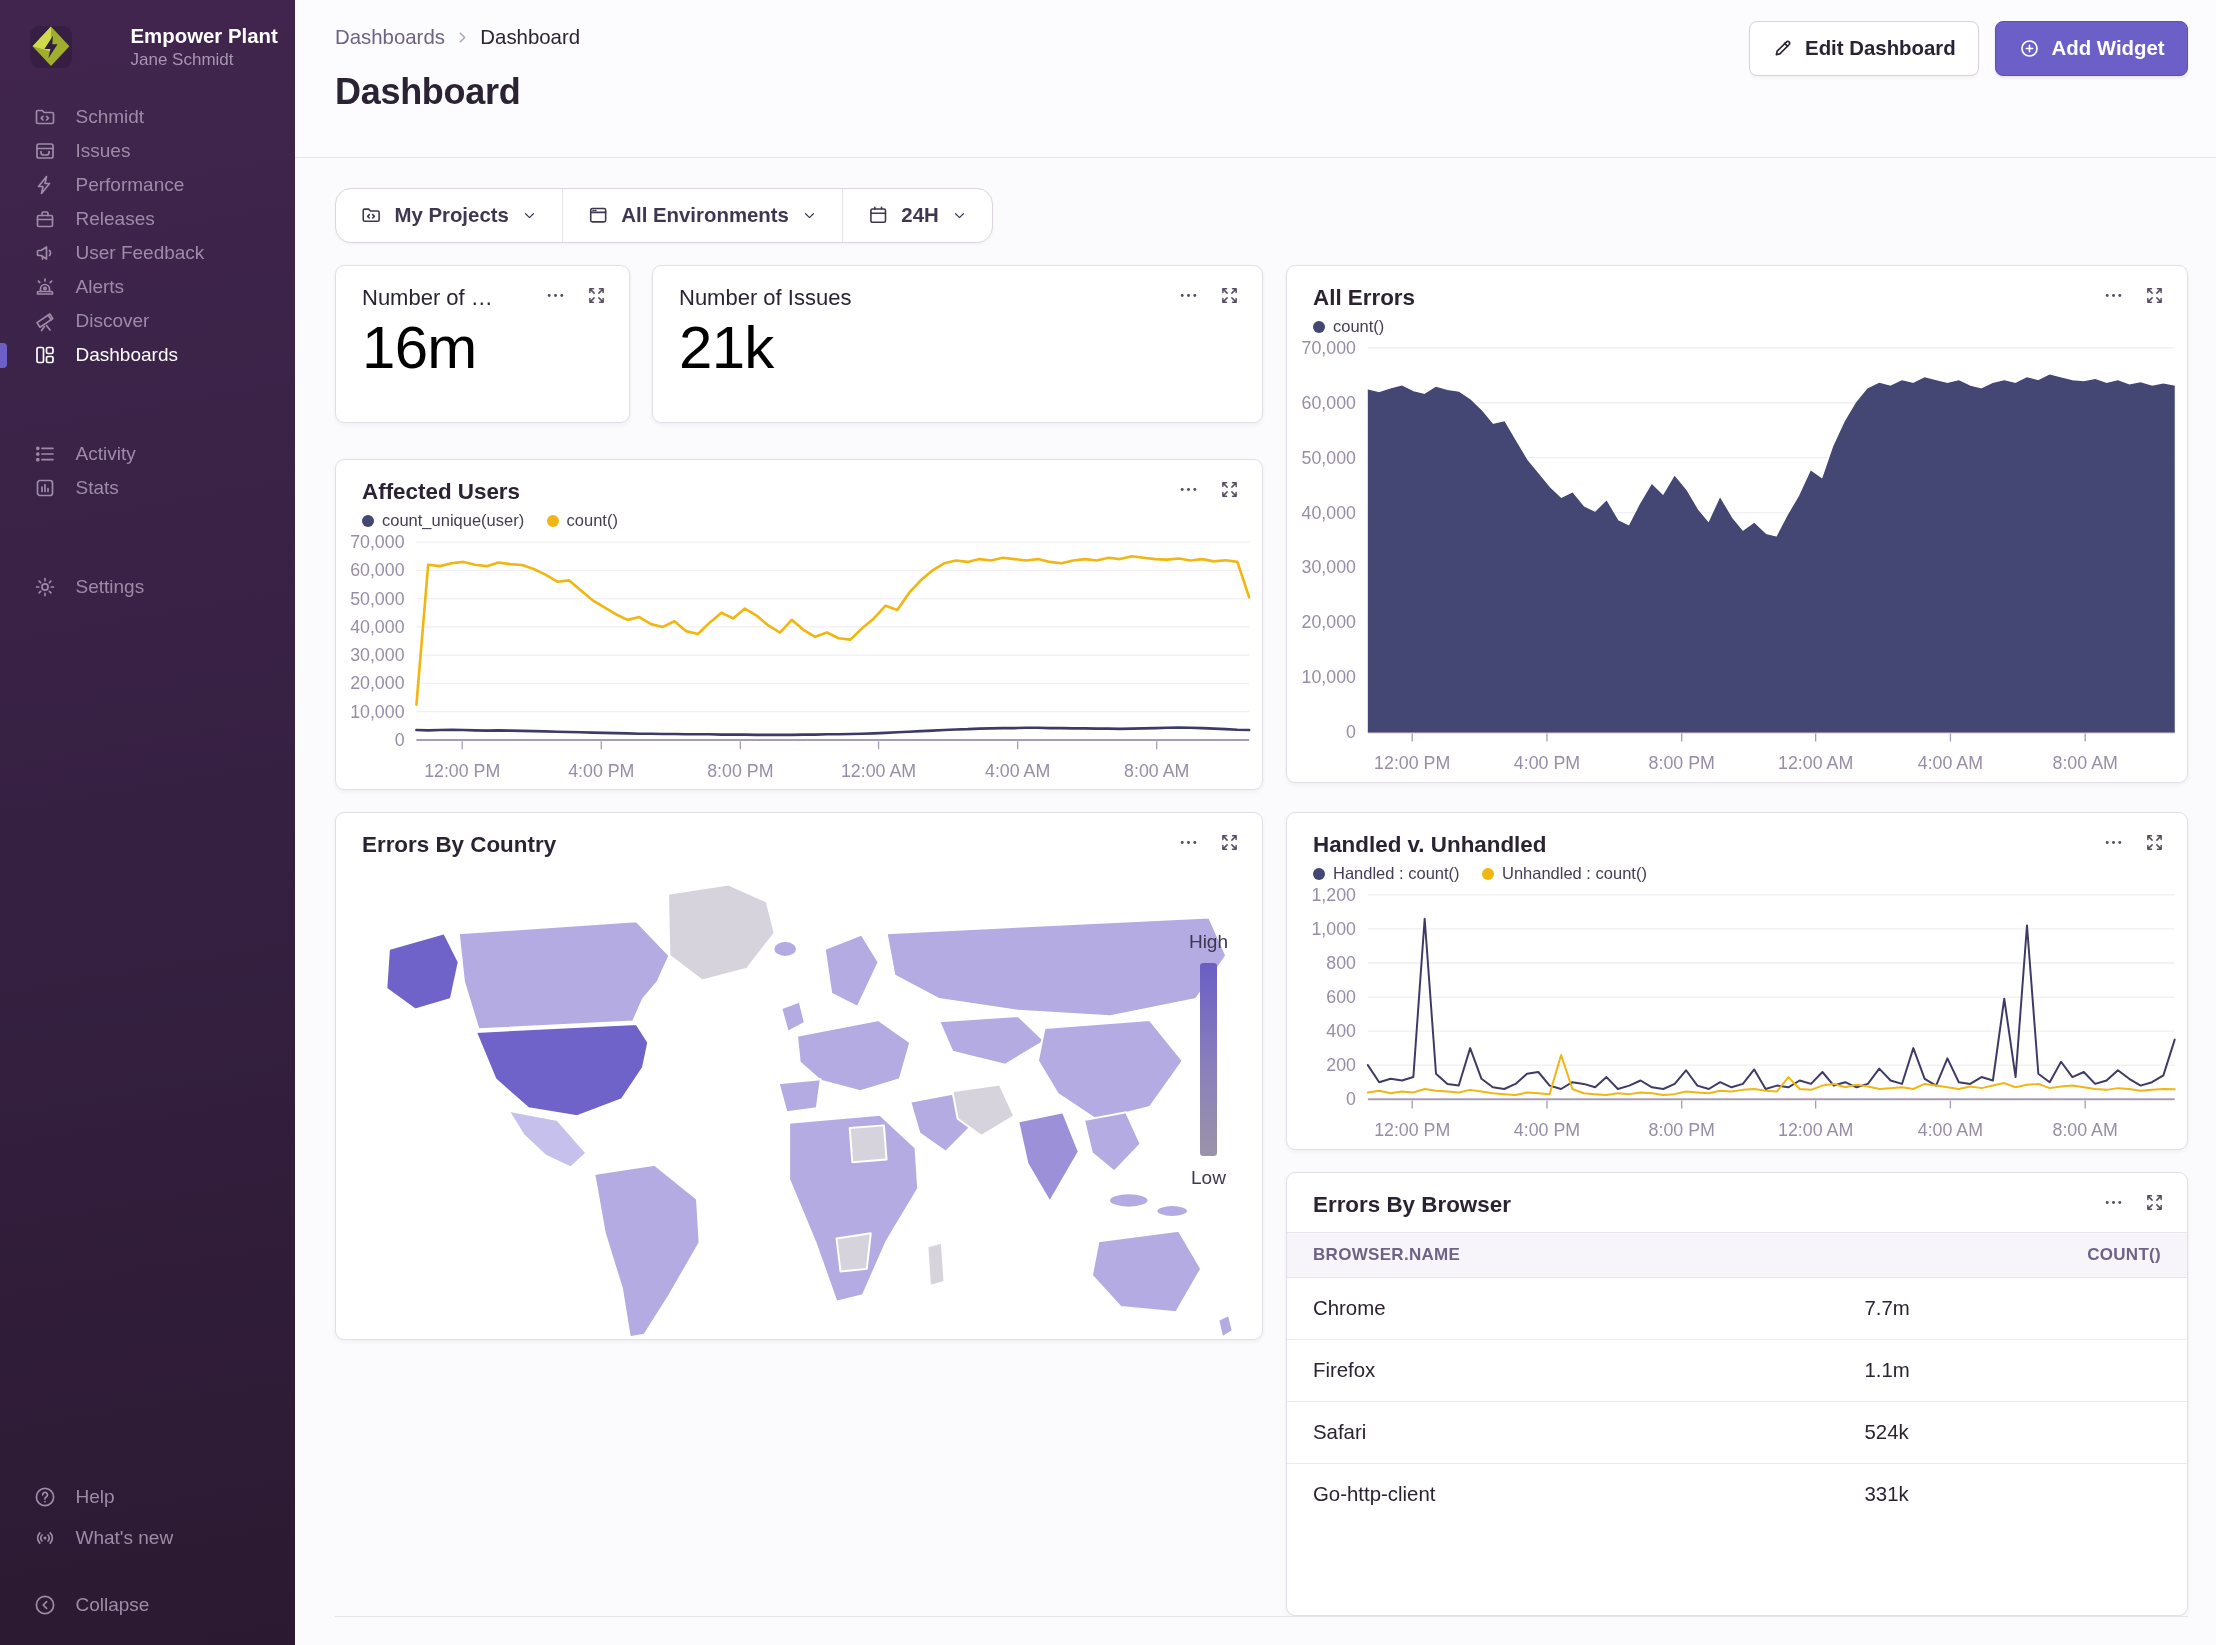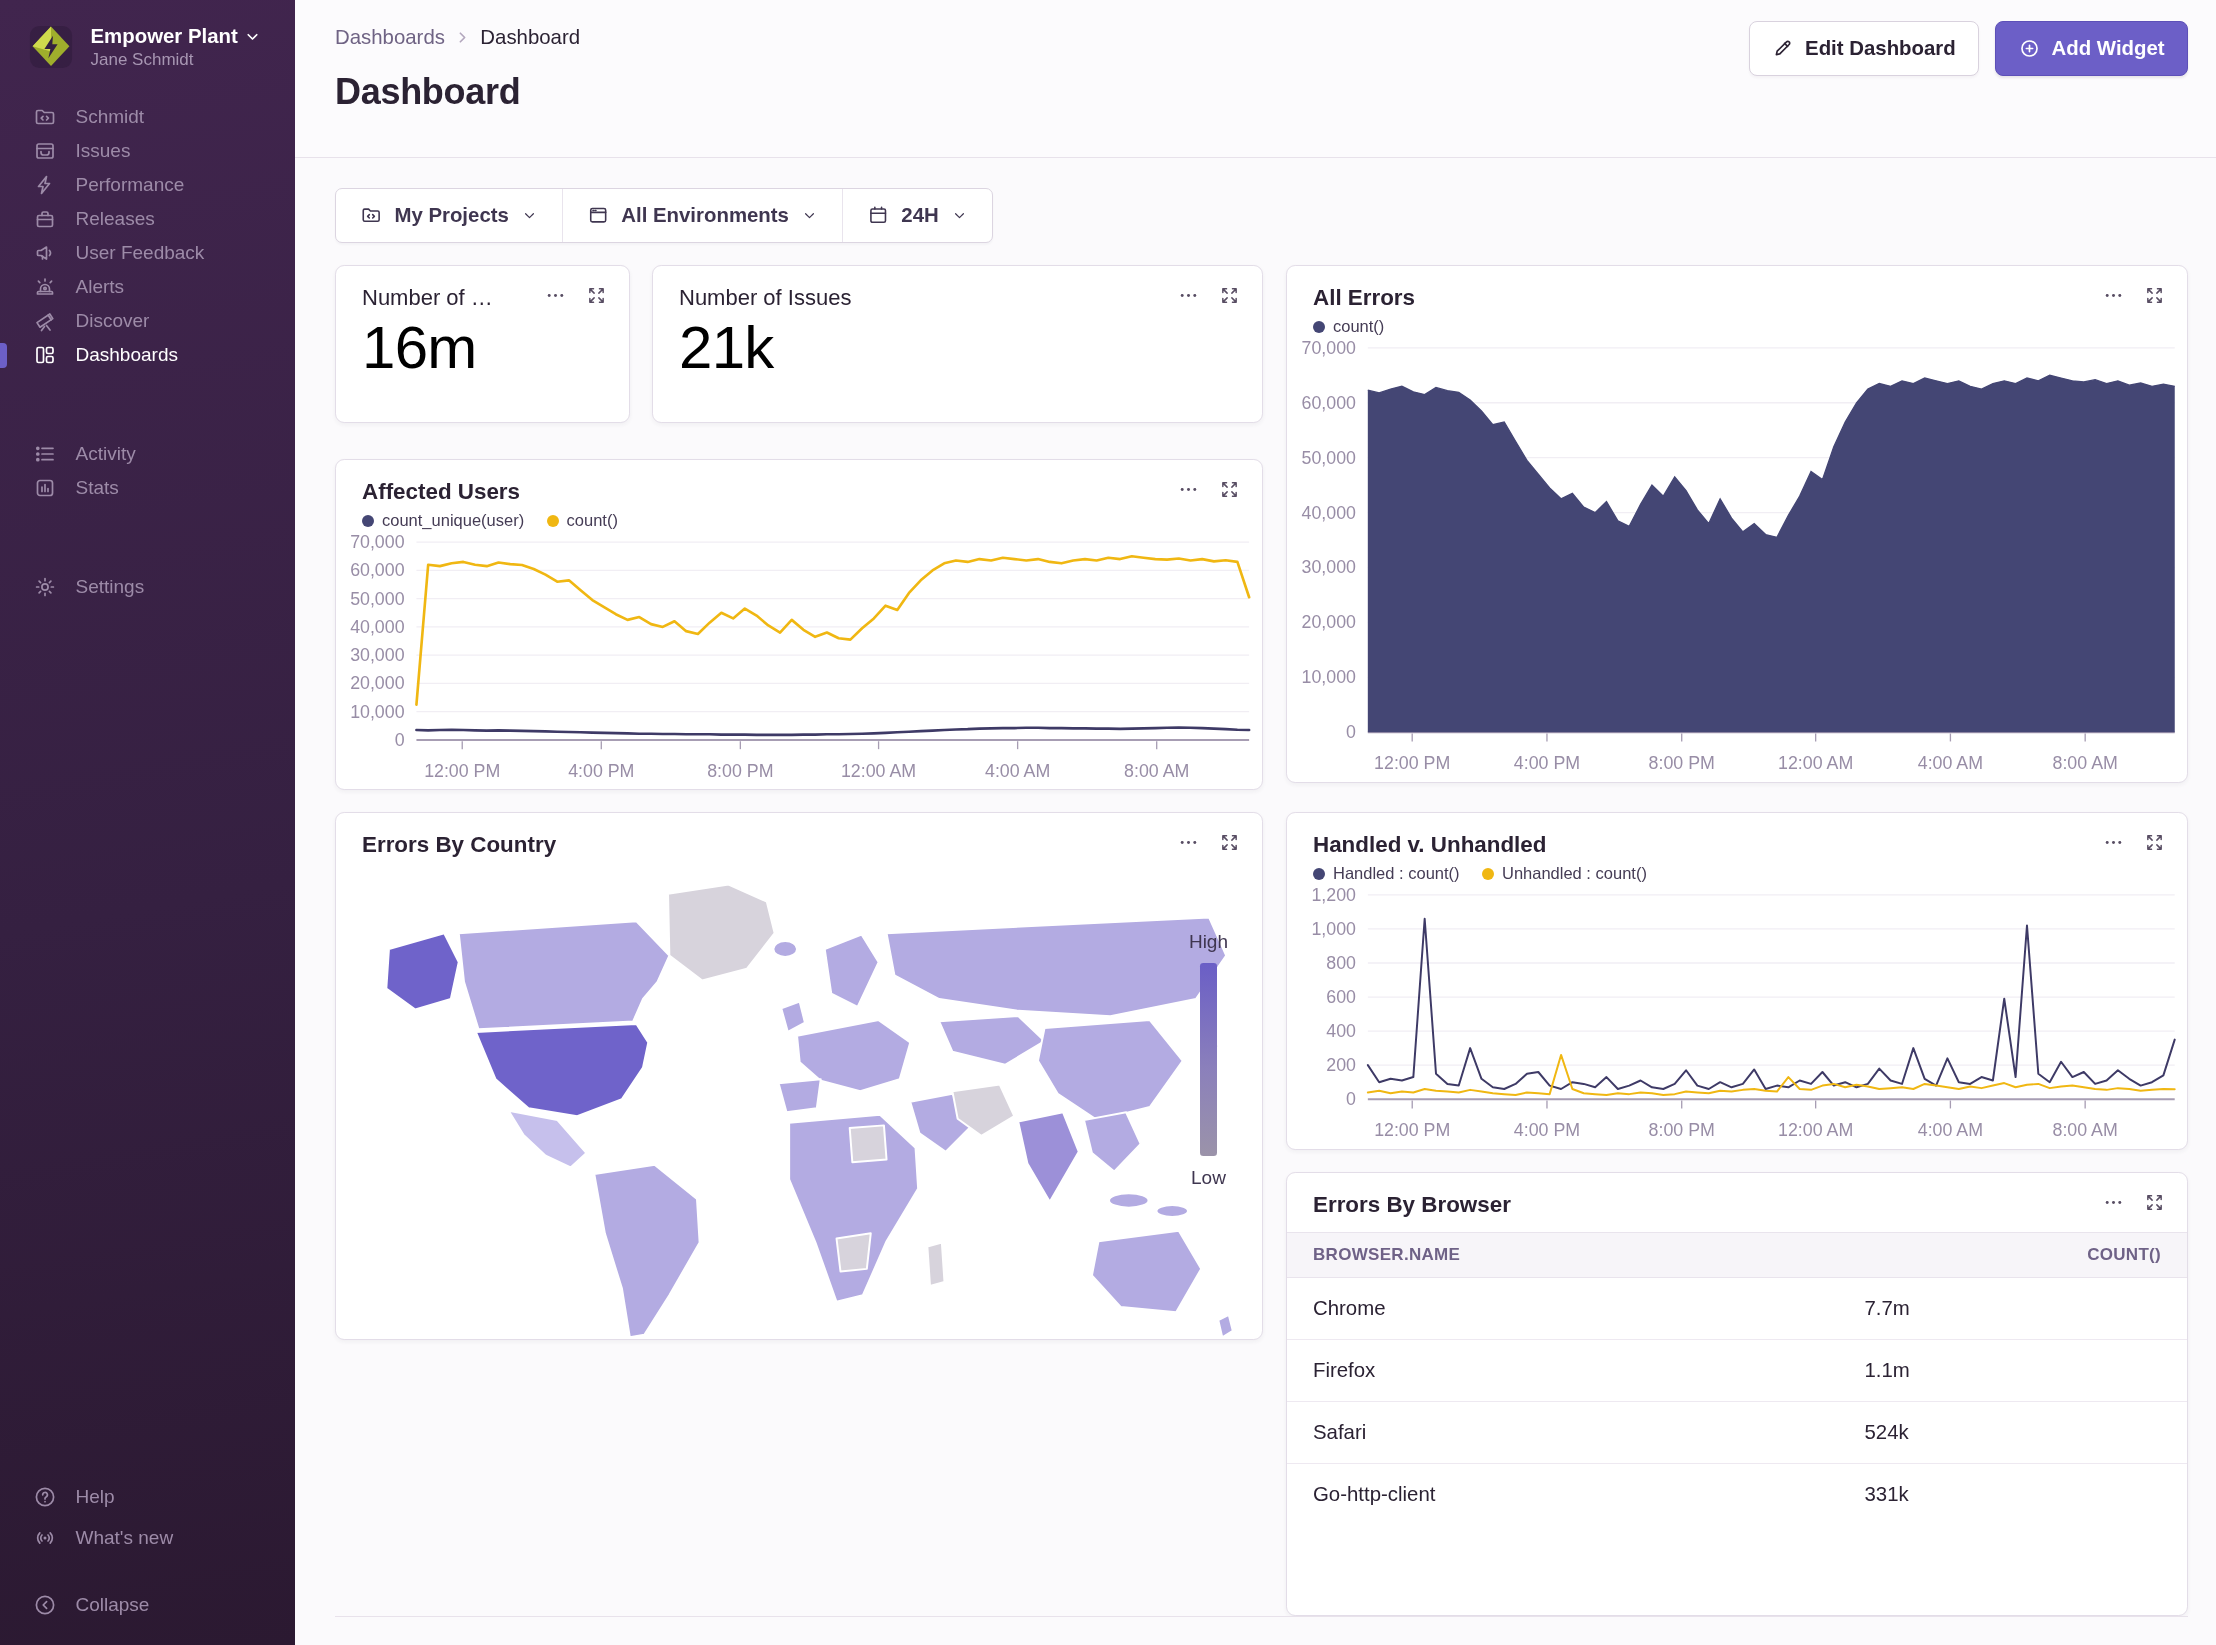"Empower Plant" .org-meta { margin-left: none -> 40px }
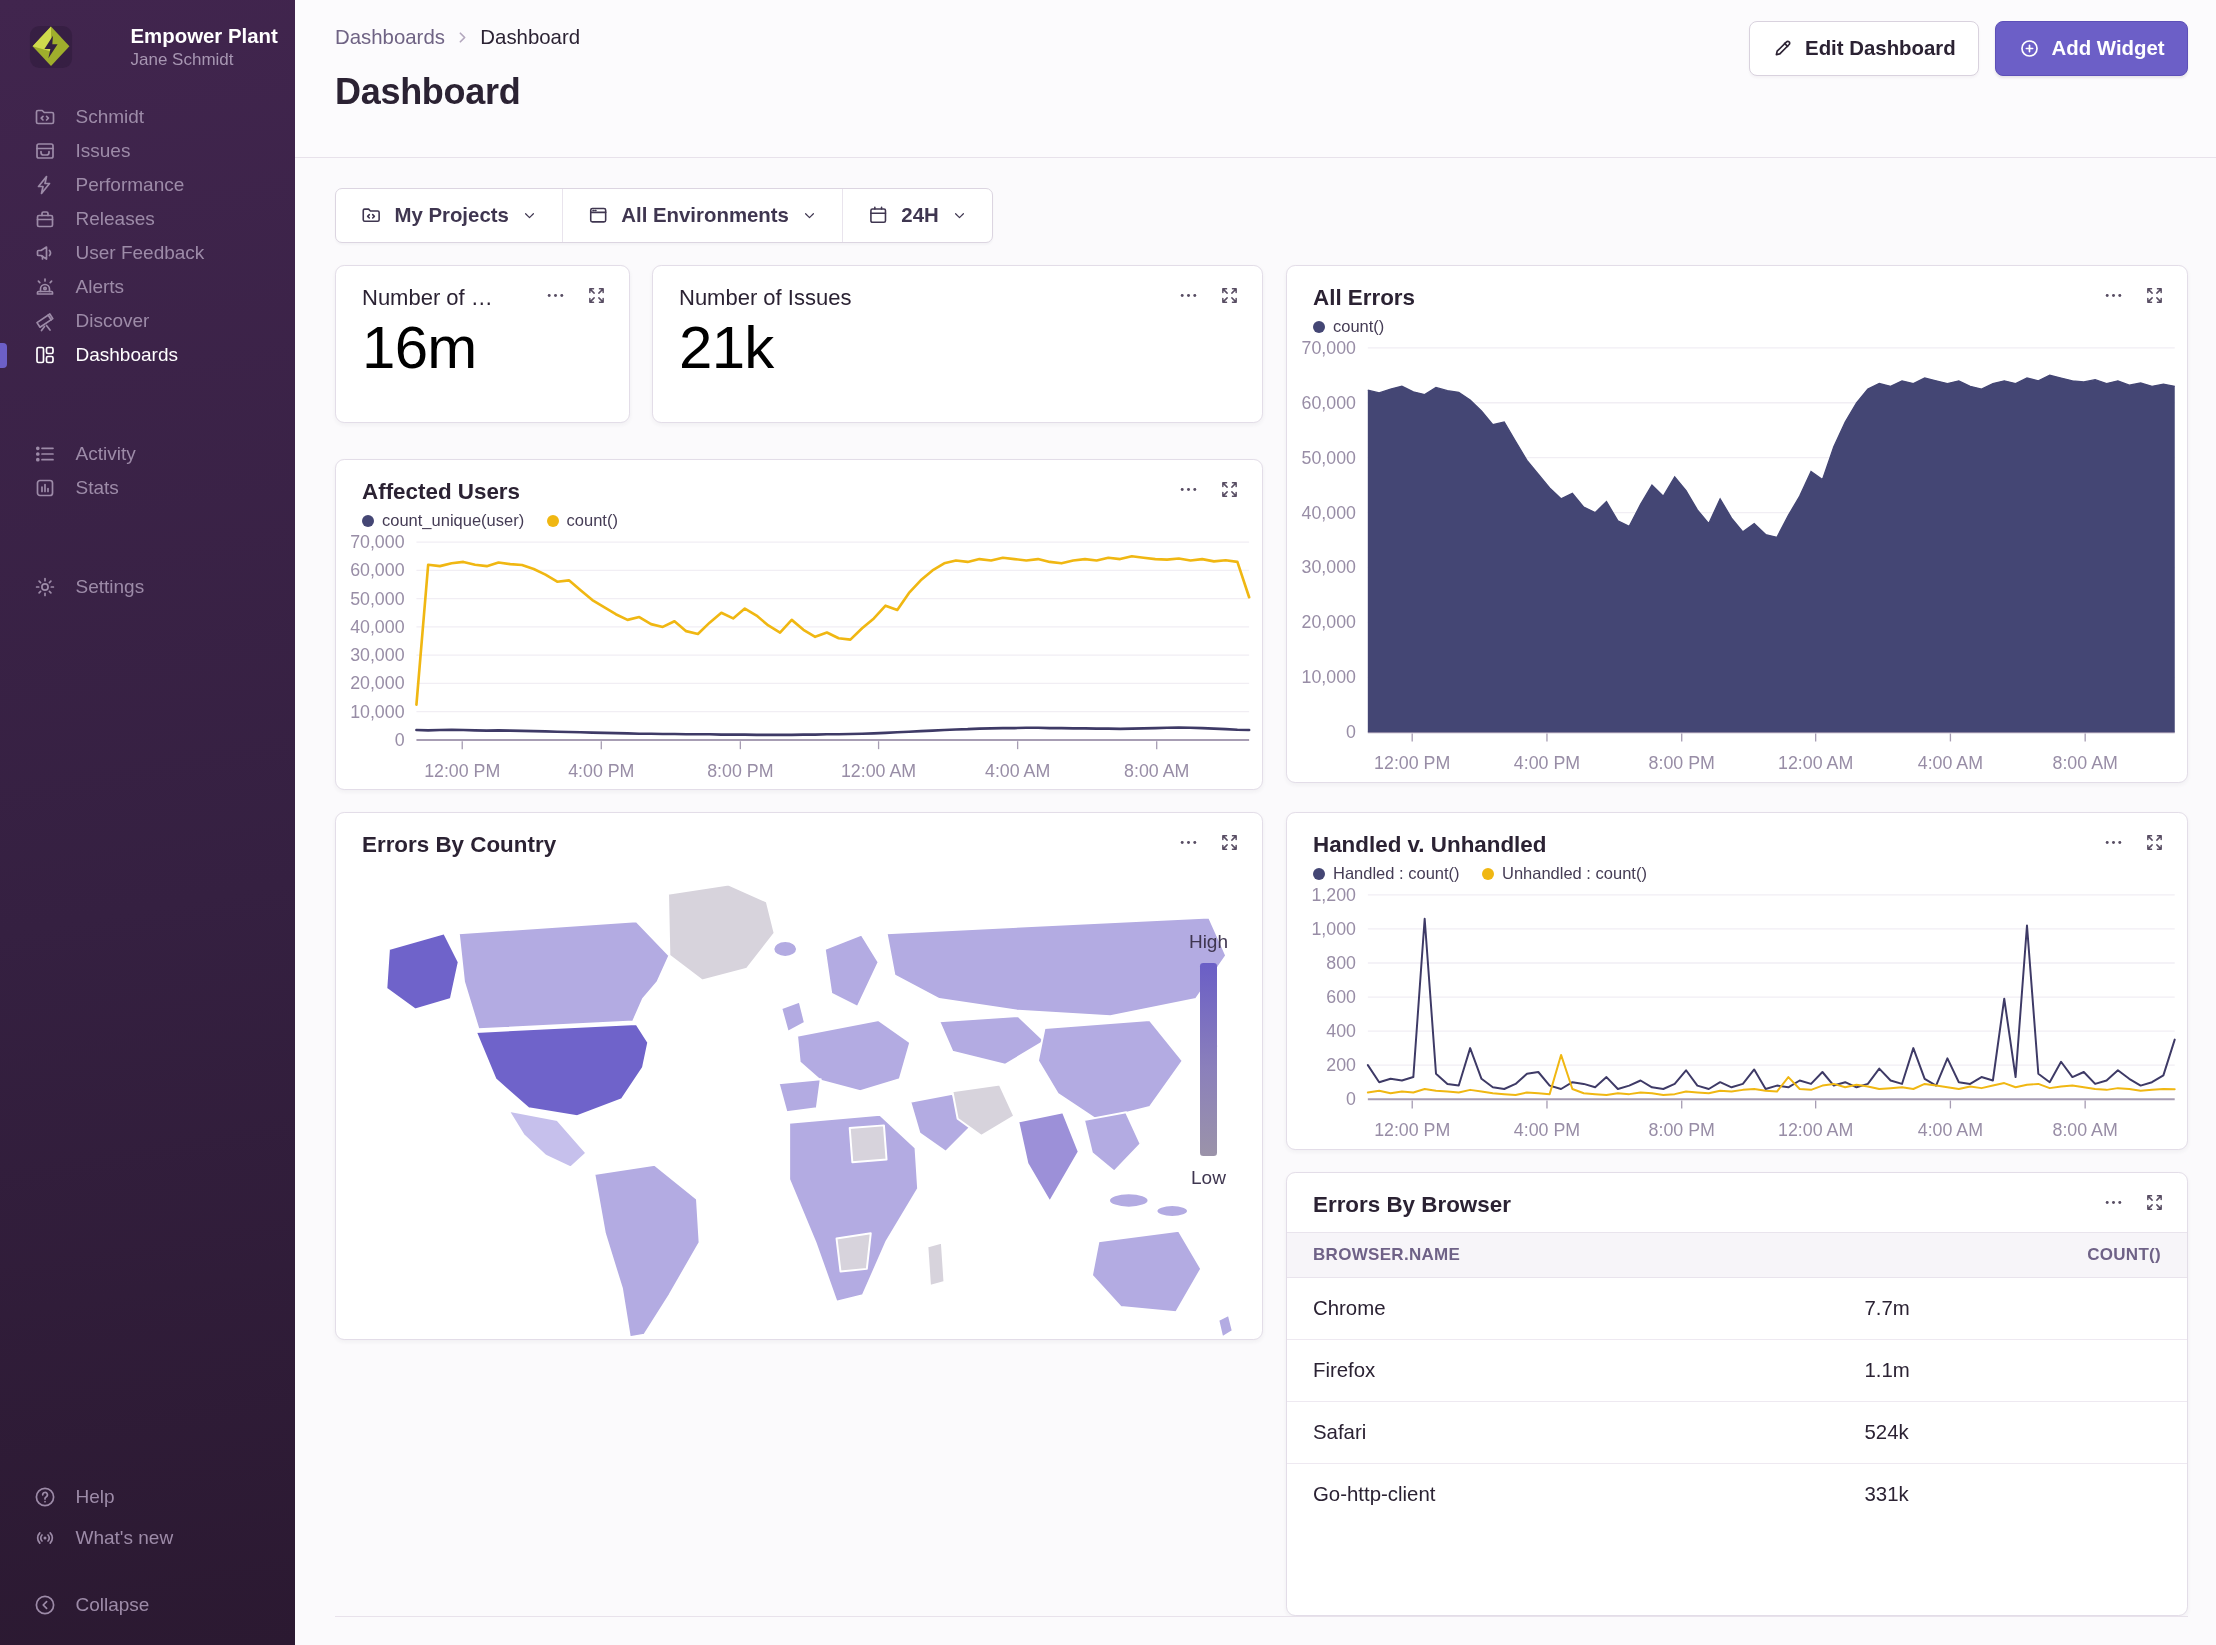"My Projects" .filter-bar { border-radius: 7px -> 16px }
